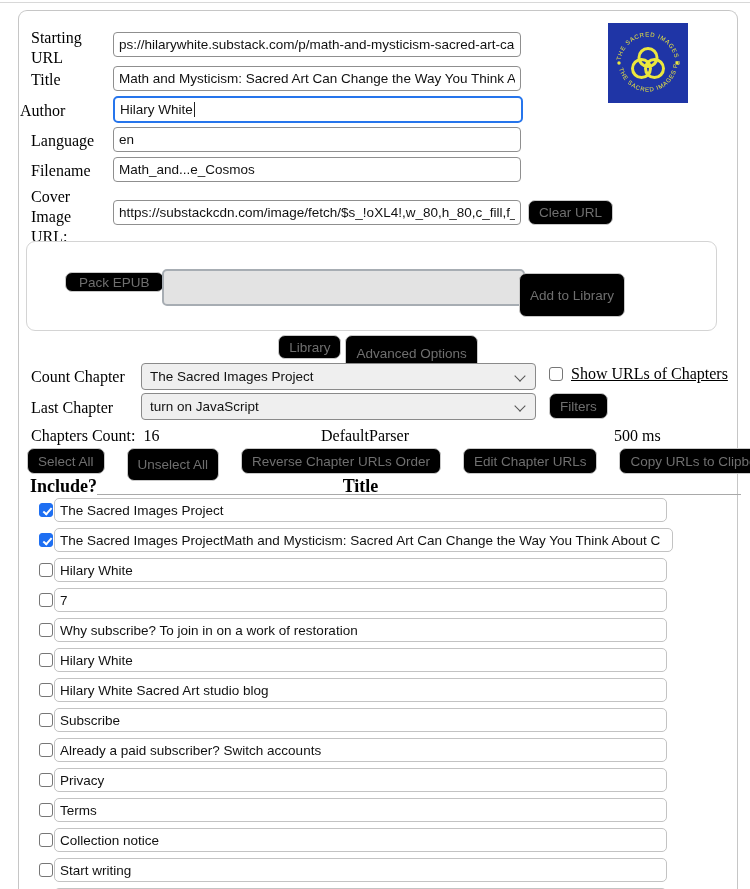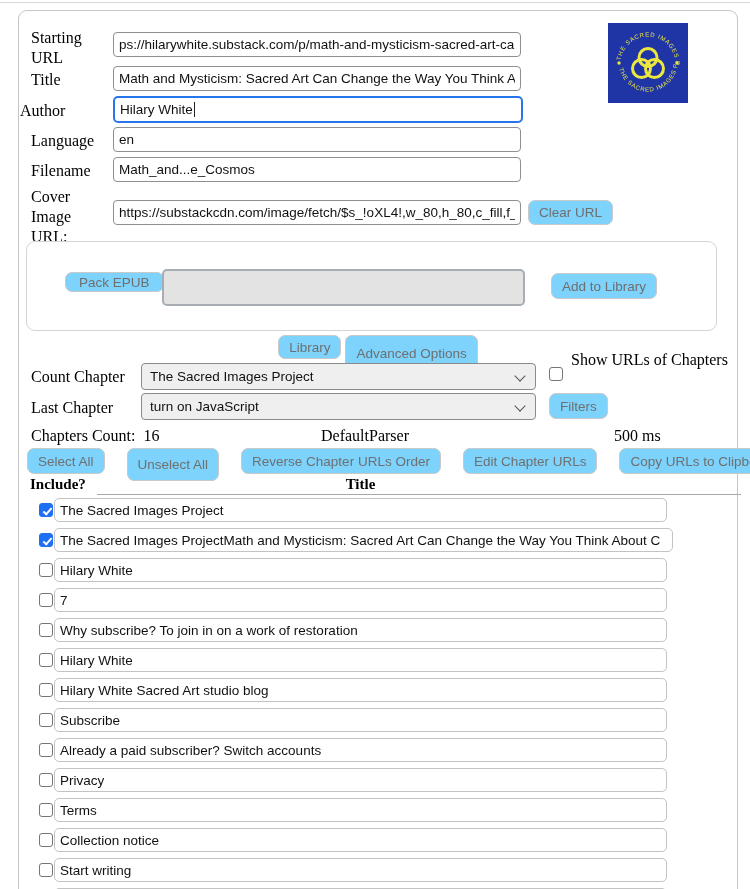"Clear URL" .btn { background: #7dd3fc -> #000000 }
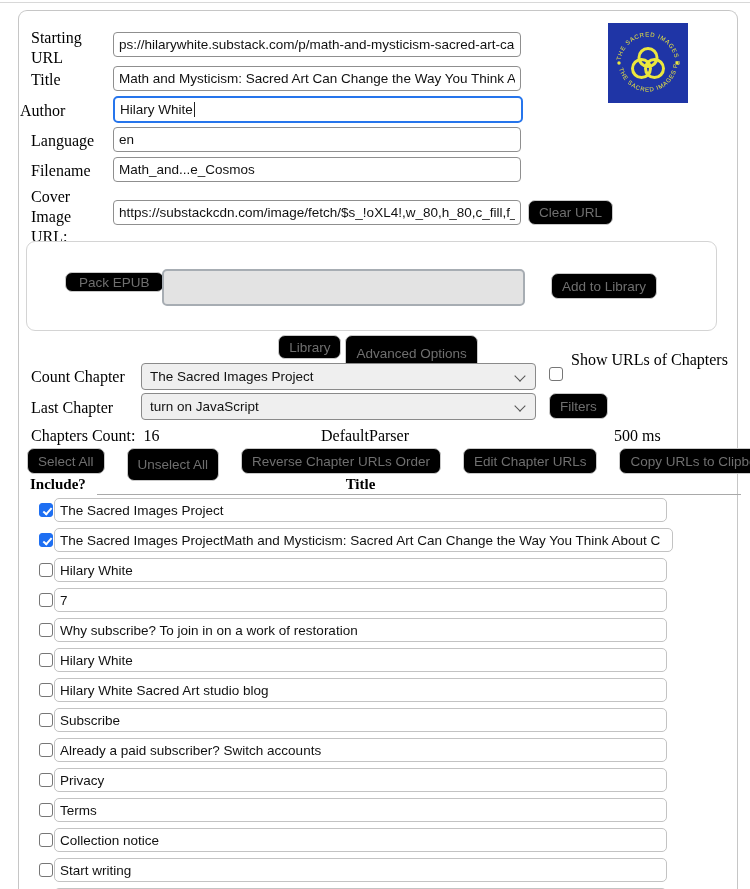"Add to Library" button.btn { height: 26px -> 44px; left: 524px -> 492px }
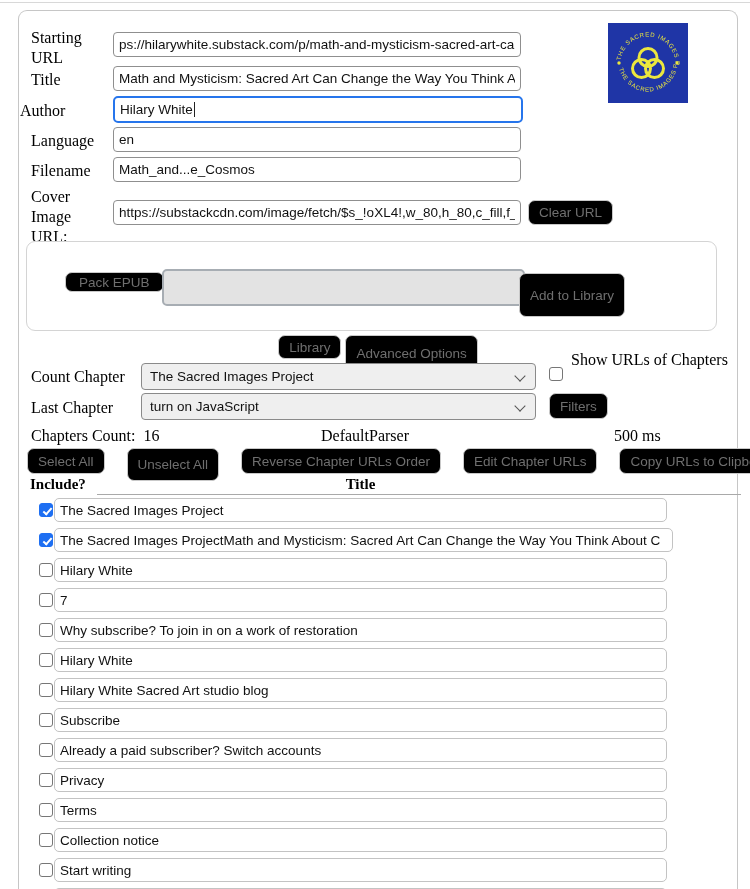"Show URLs of Chapters" div.abs { text-decoration: none -> underline; top: 340px -> 354px }
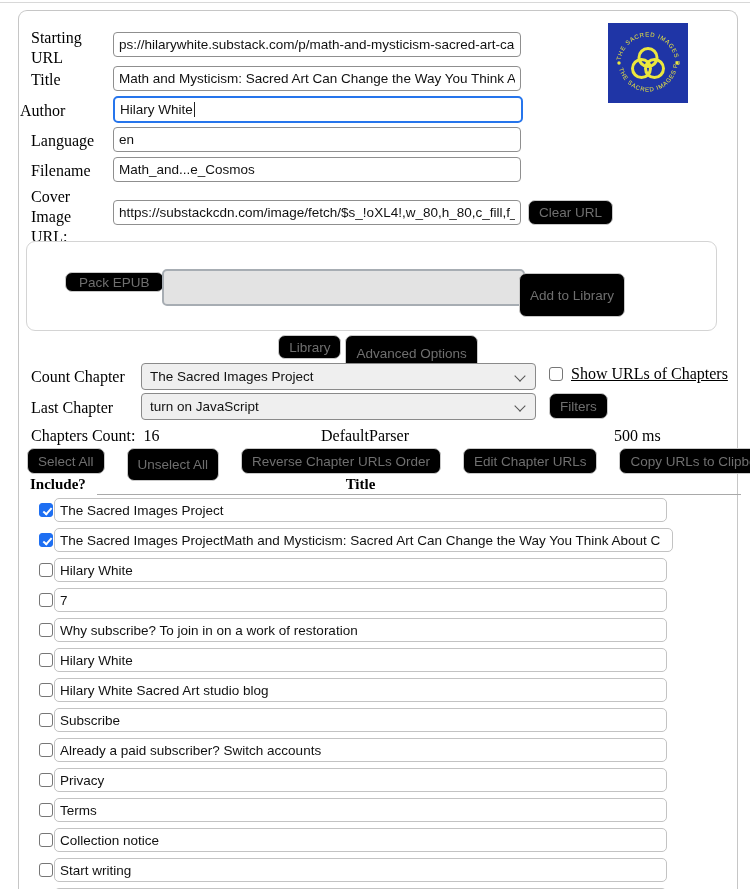"Include?" .hdr { font-size: 15px -> 18px }
